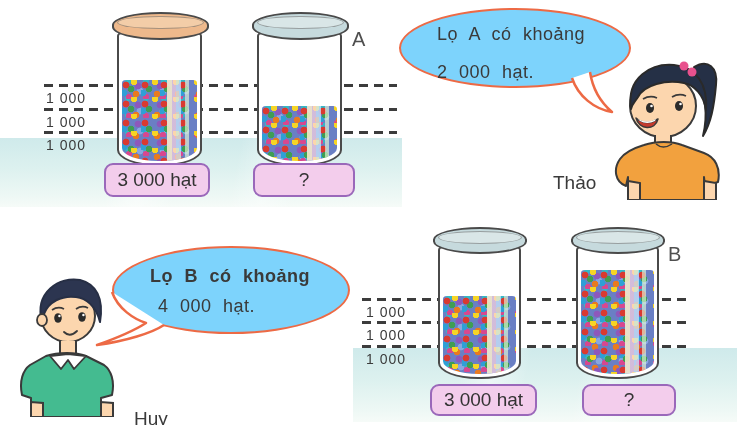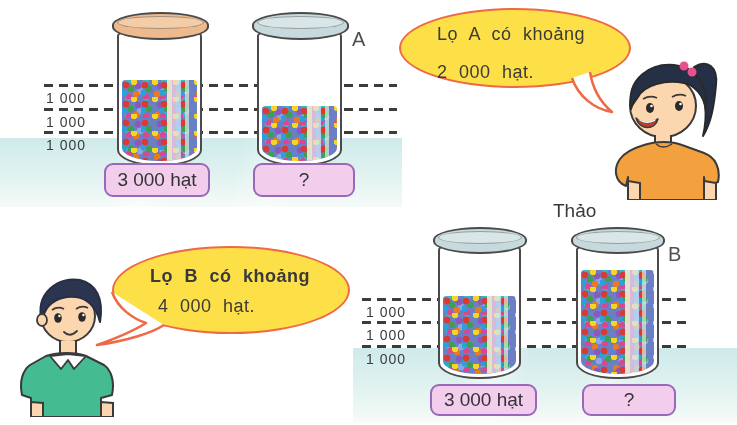"Lọ A có khoảng" .bubble { background: #fde047 -> #7dd3fc }
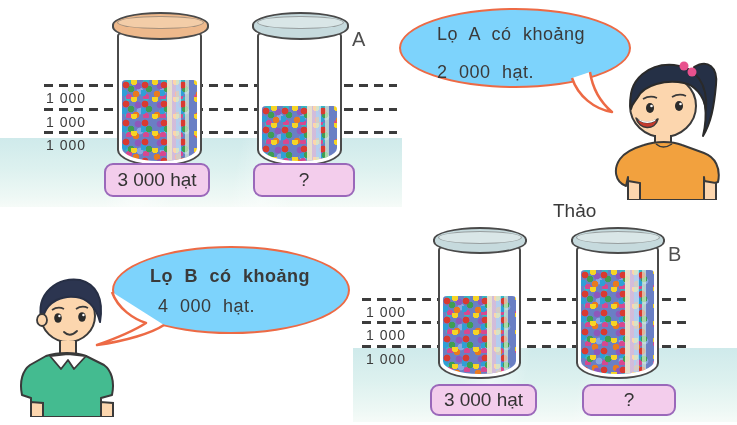"Thảo" .speaker { margin-top: 28px -> none }
